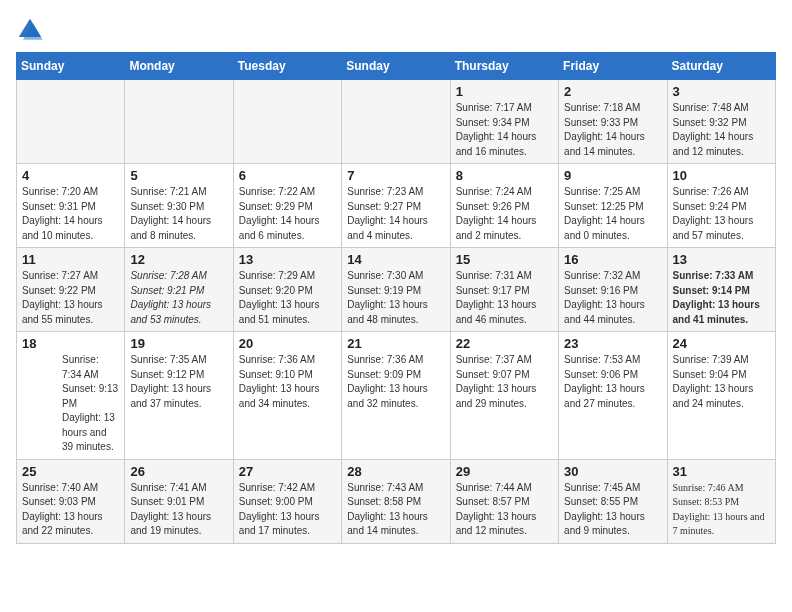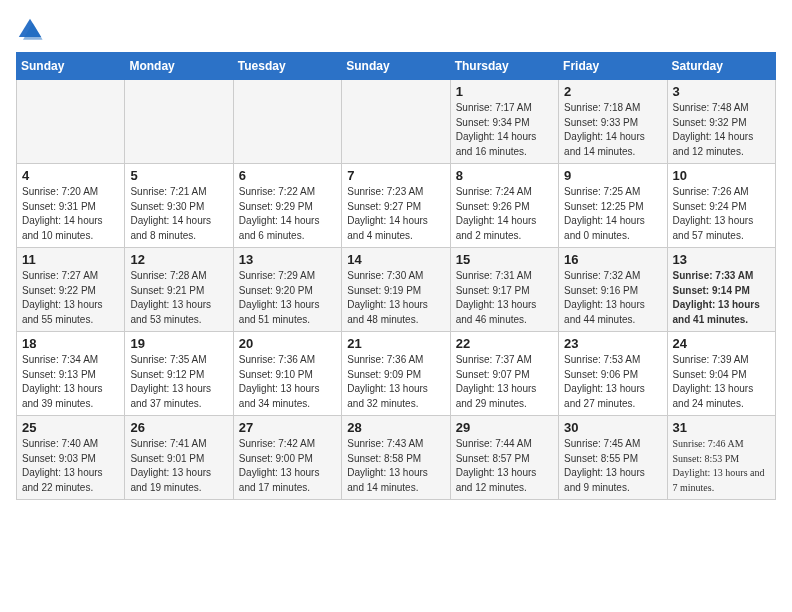"Sunrise: 7:28 AM" div.day-info { font-style: none -> italic }
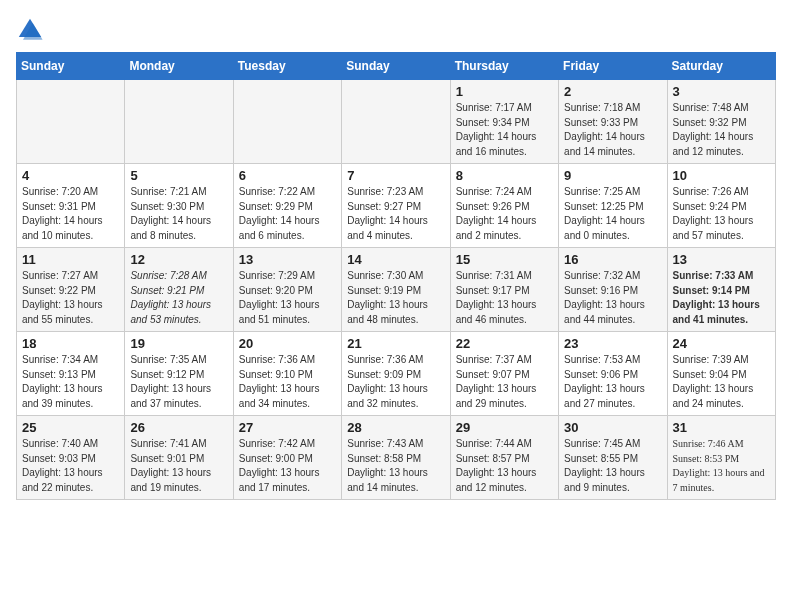"Sunrise: 7:34 AM" div.day-info { margin-left: none -> 40px }
